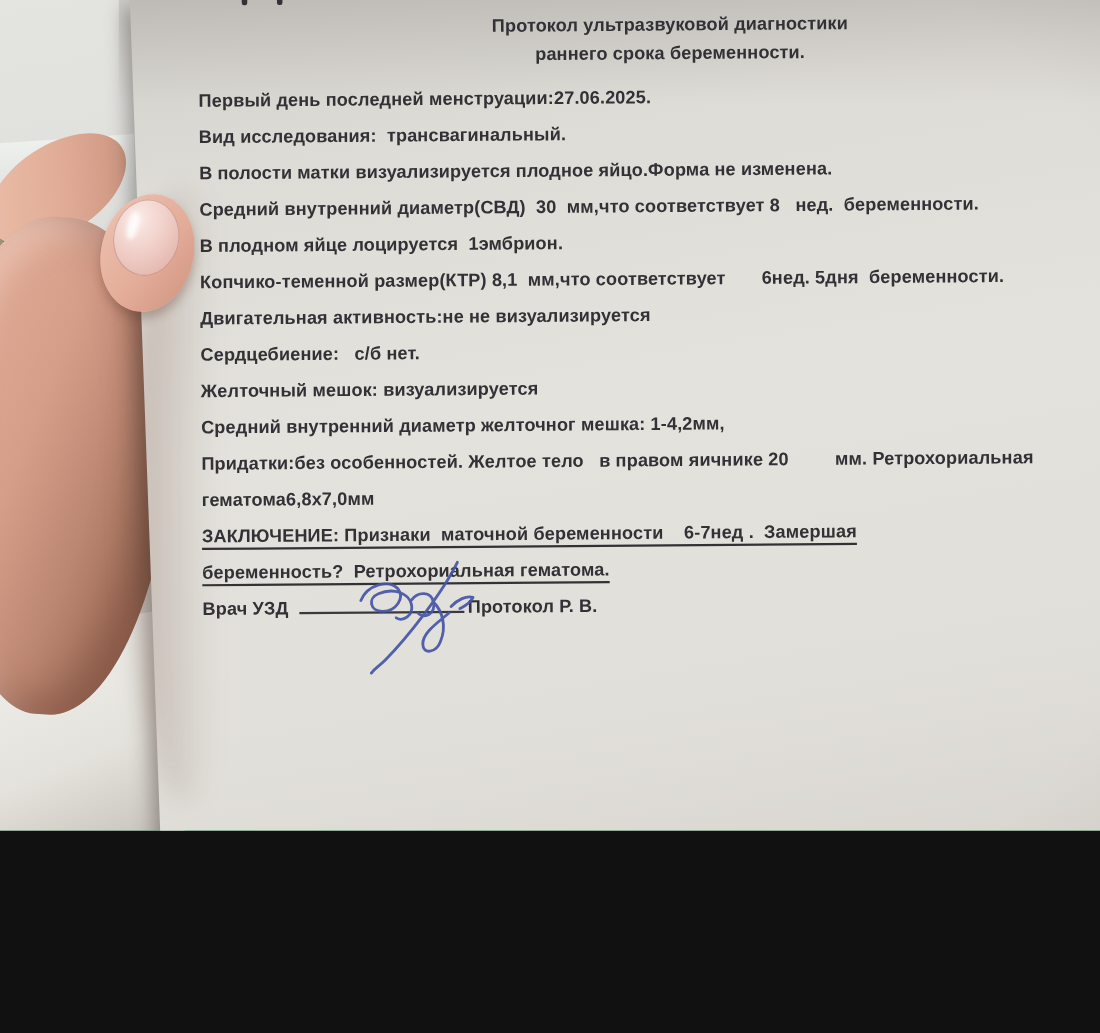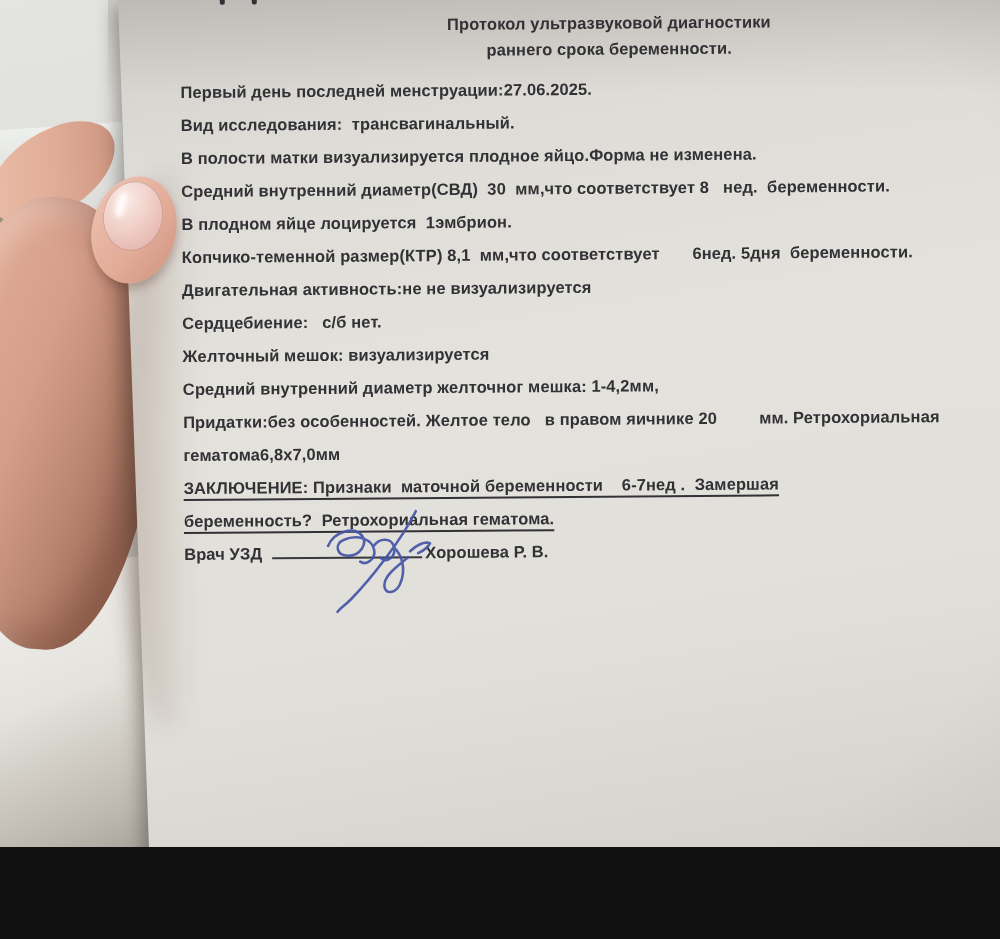"Протокол ультразвуковой диагностики" #stage { height: 847px -> 755px }
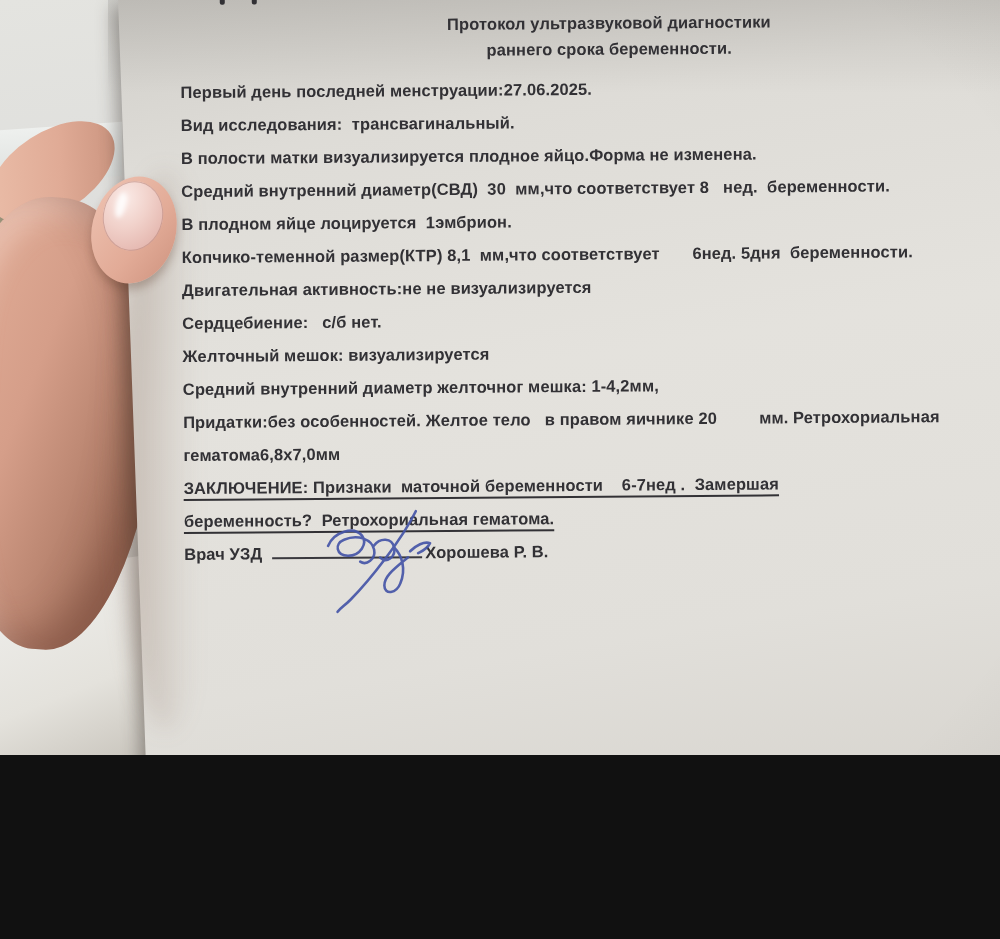"Хорошева Р. В." span { text: Хорошева -> Протокол }
